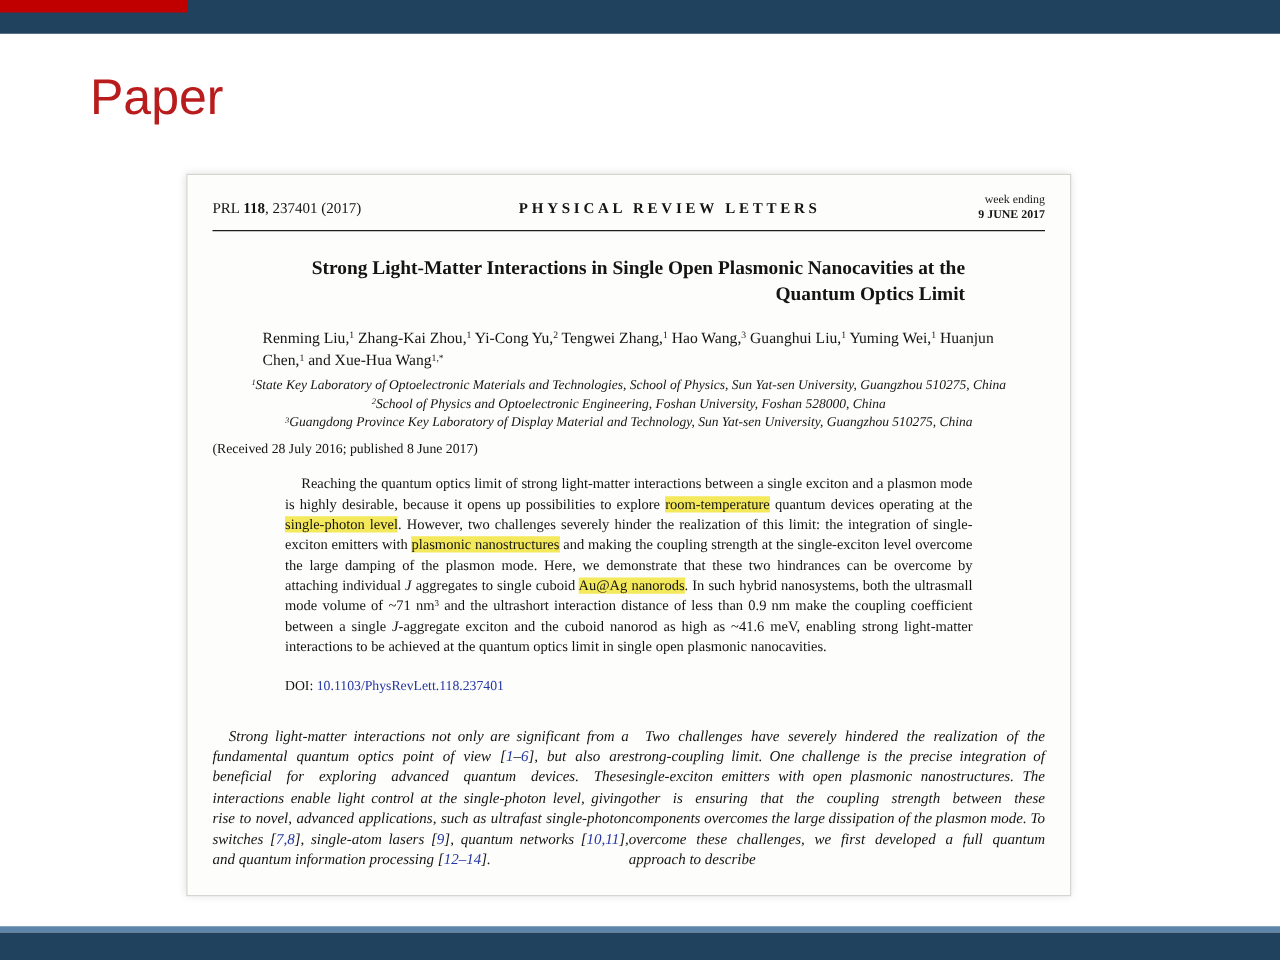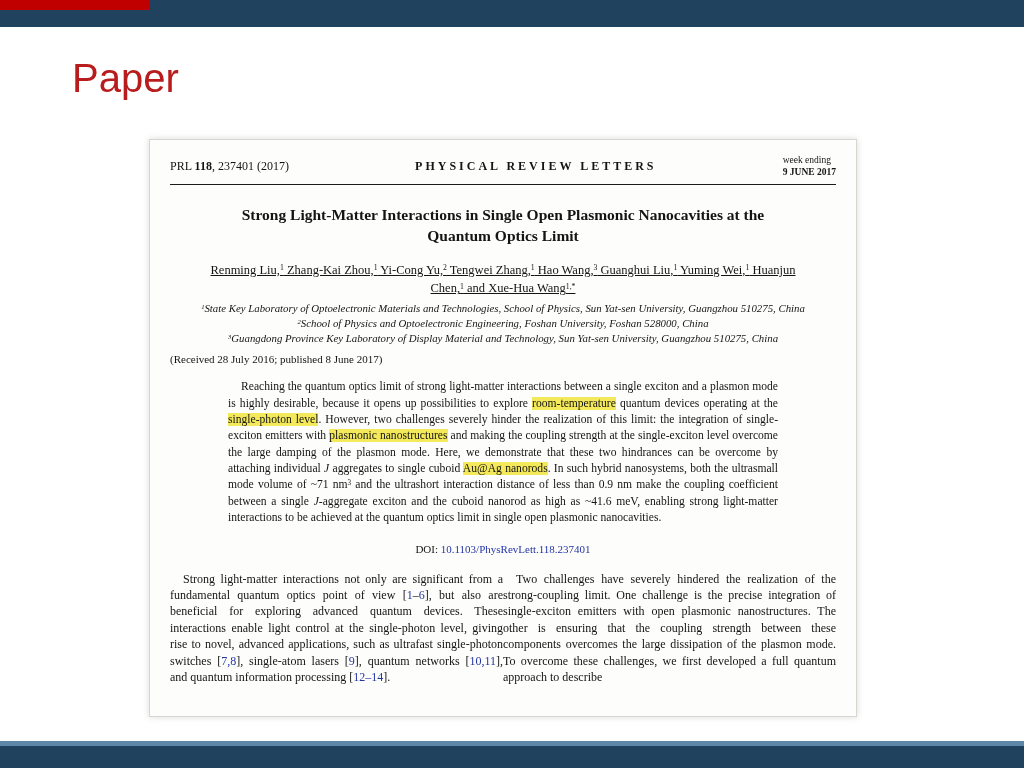"week ending" .pr-week { text-align: left -> right }
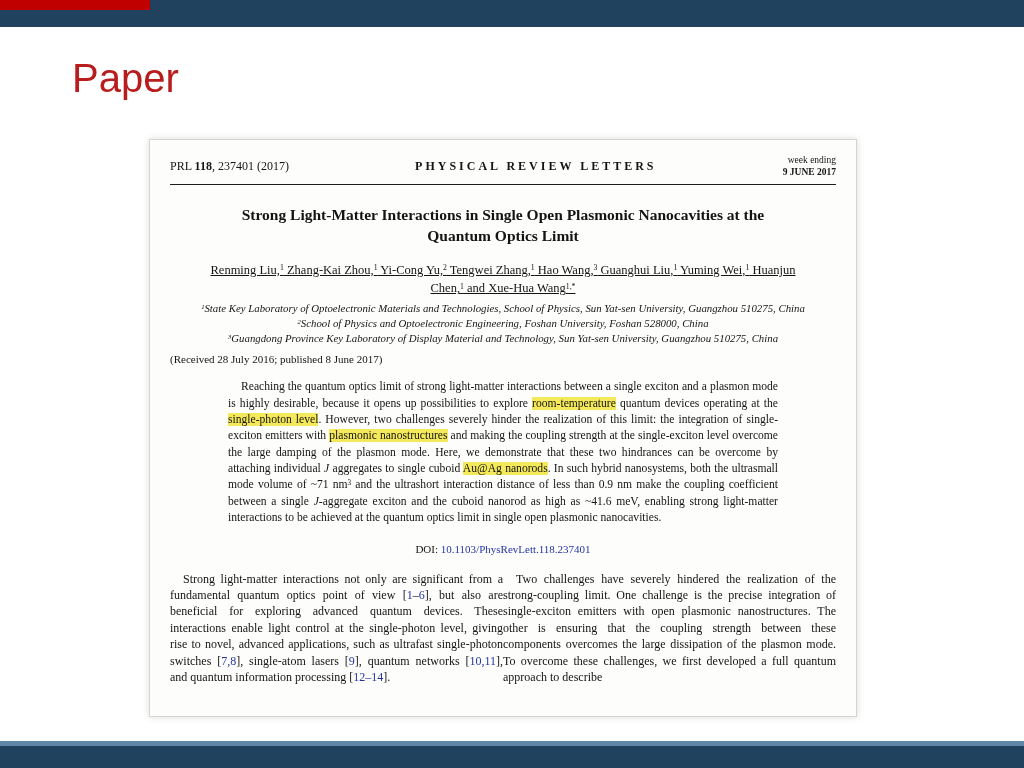"Strong Light-Matter Interactions in" .title { text-align: center -> right }
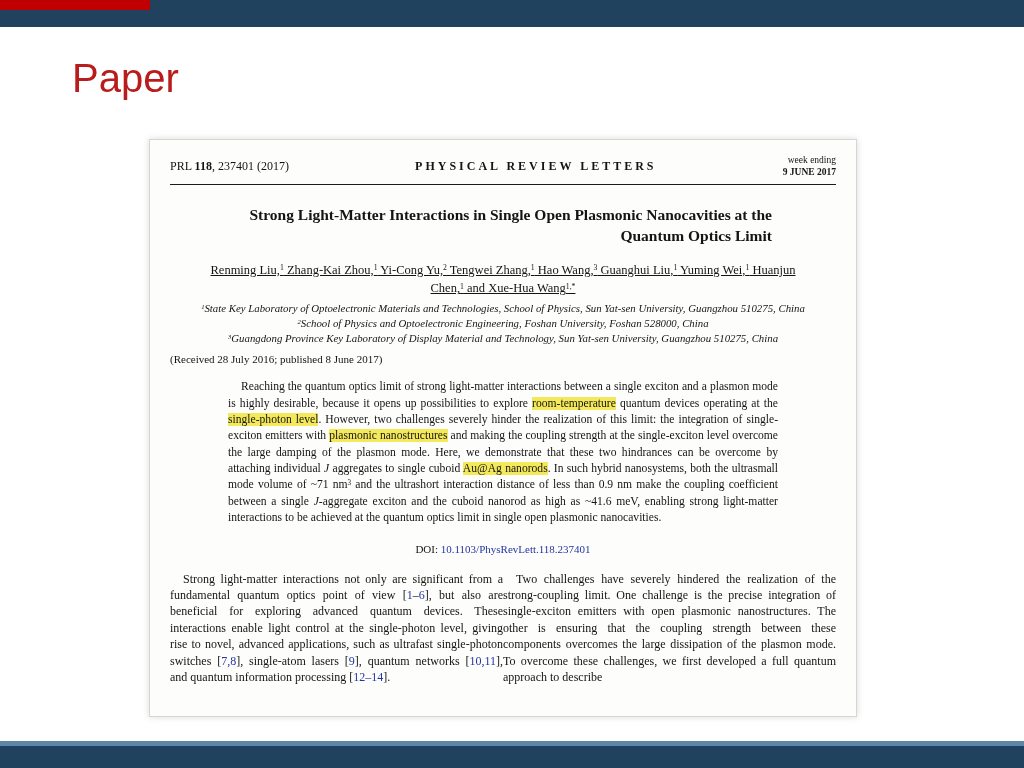"Renming Liu,1 Zhang-Kai Zhou,1 Yi-Cong" .authors { text-align: center -> left; text-decoration: underline -> none }
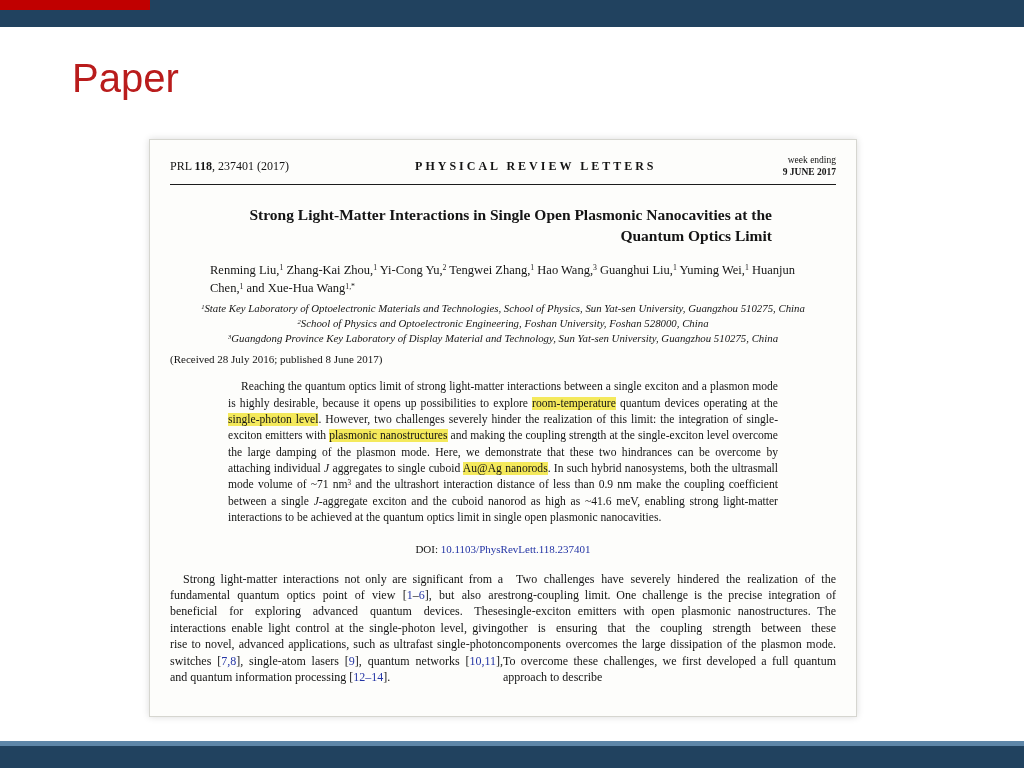"DOI: 10.1103/PhysRevLett.118.237401" .doi { text-align: center -> none }
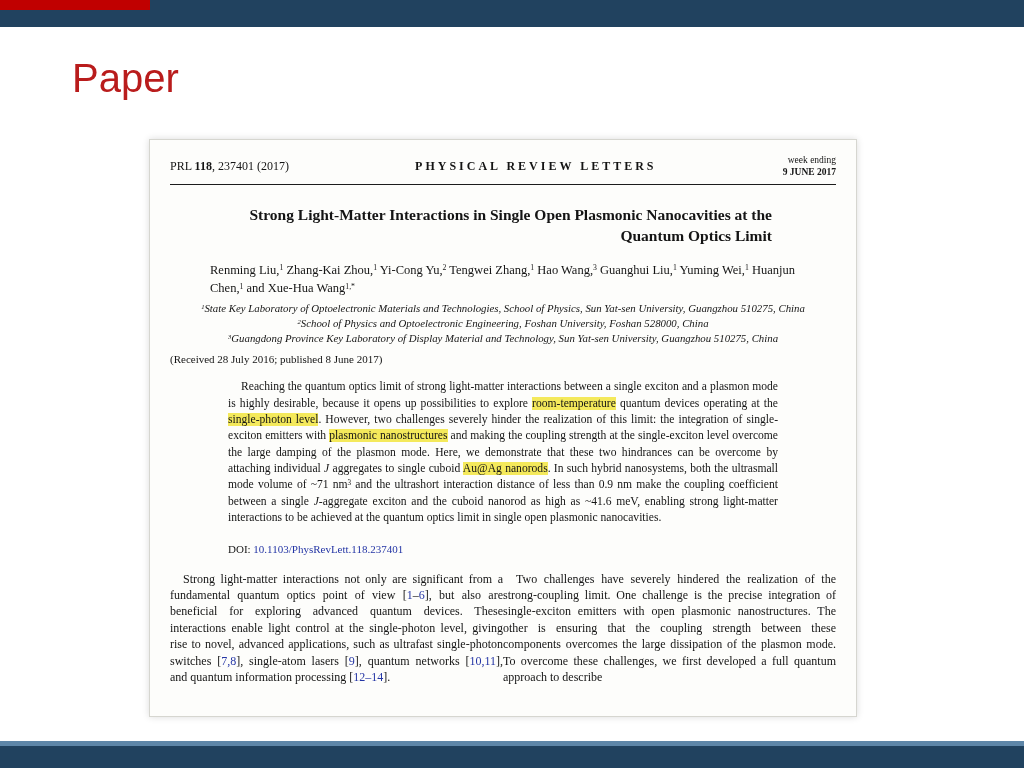"Strong light-matter interactions not" .cols { font-style: none -> italic; margin-top: 16px -> 26px }
